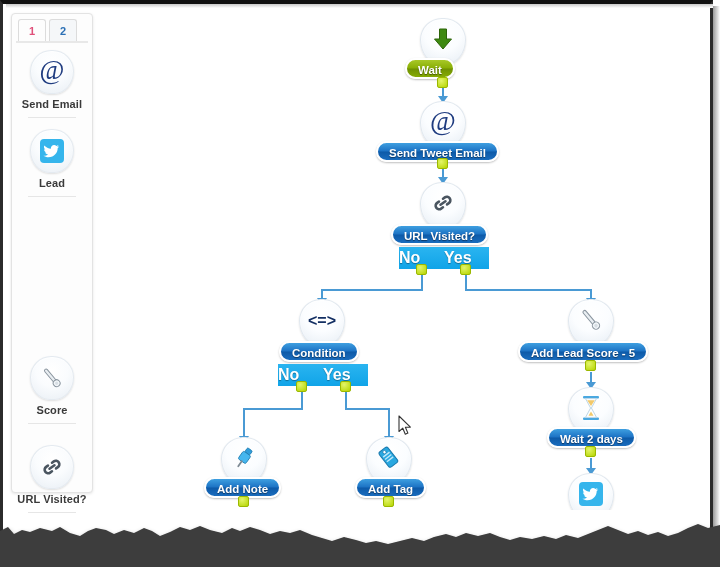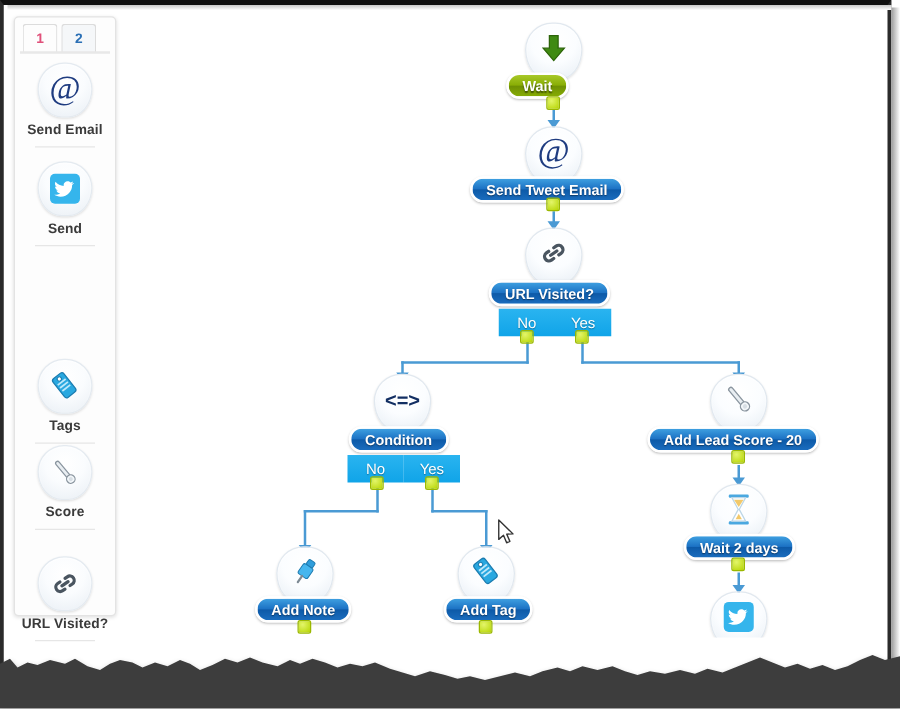"Send" div.lbl { text: Send -> Lead }
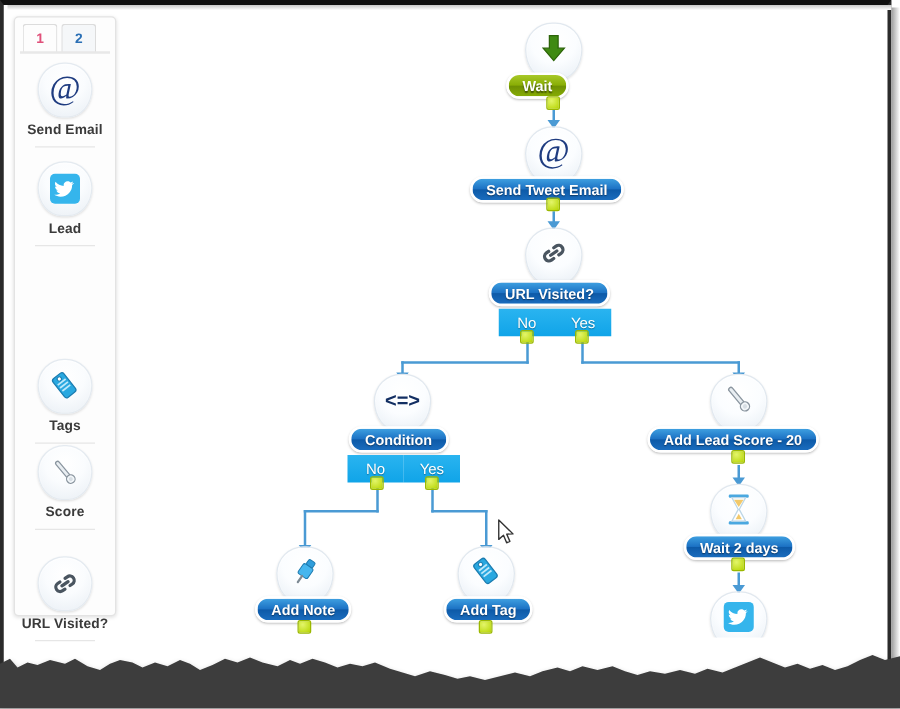"No" .branch { font-size: 12px -> 16px; font-weight: normal -> bold; text-align: center -> none }
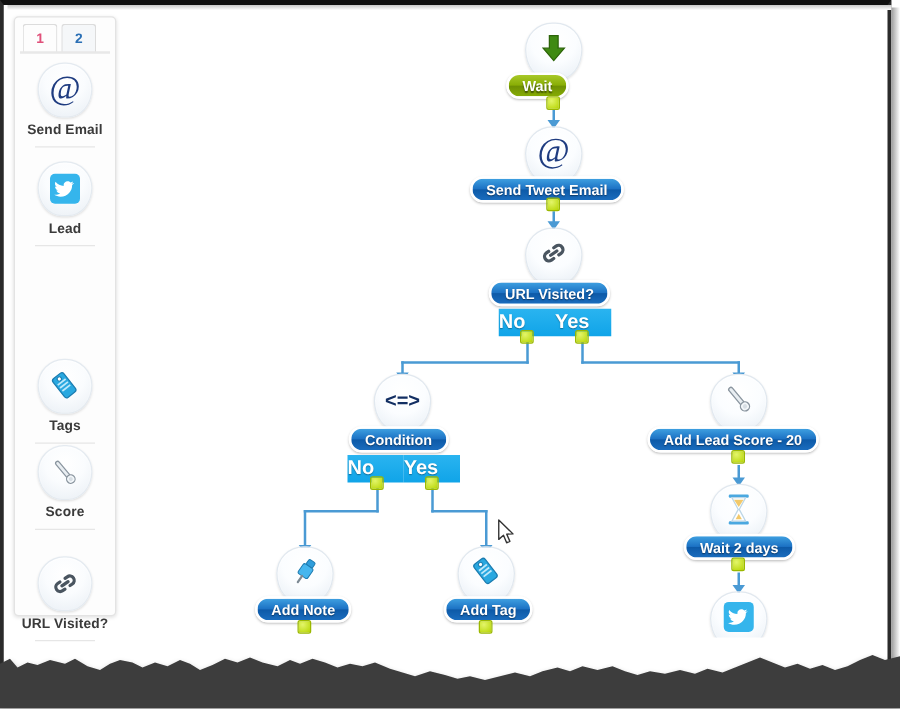"Tags" div.tool { html: <div> <div> <svg> <g> <rect></rect> <rect></rect> <rect></rect> <rect></rect> <circle></circle> </g> </svg> </div> <div>Tags</div> <div></div> </div> -> none }
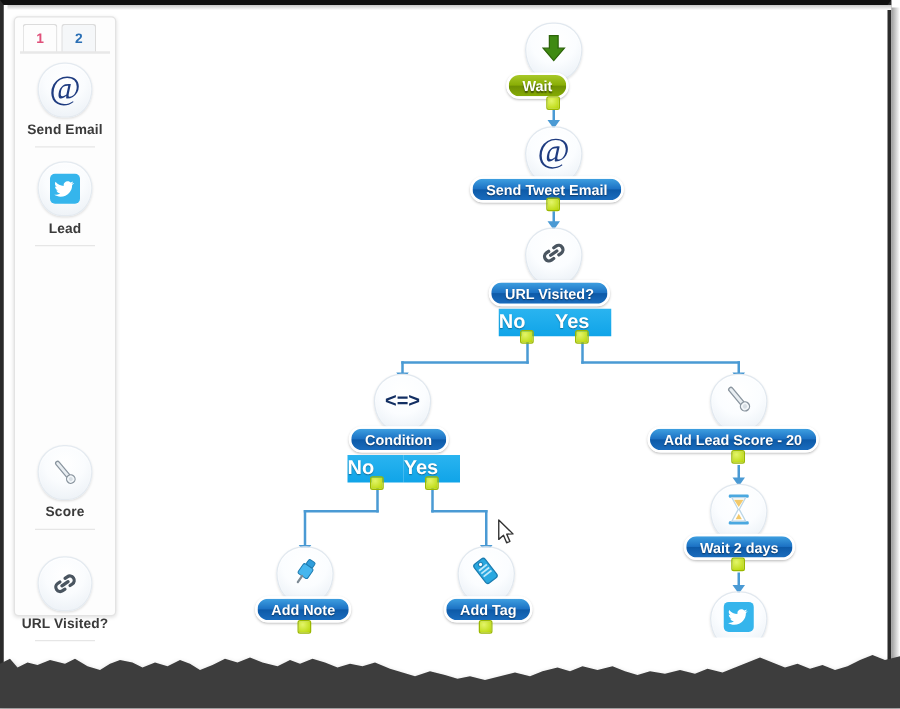"Add Lead Score - 20" div.pill { text: 20 -> 5 }
